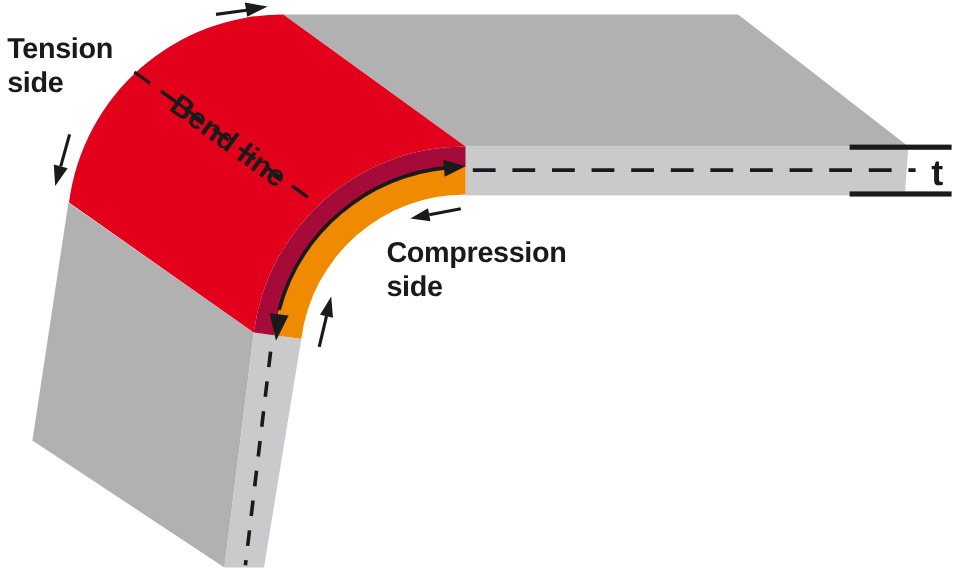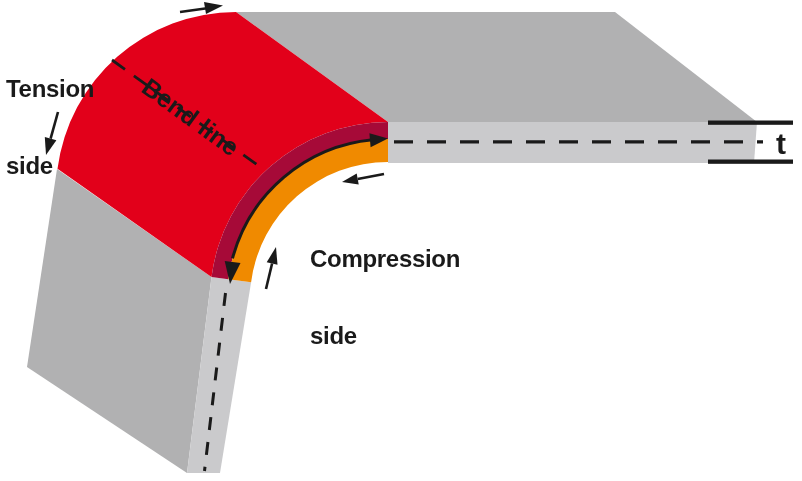"Tension" .label span { margin-top: 48px -> none }
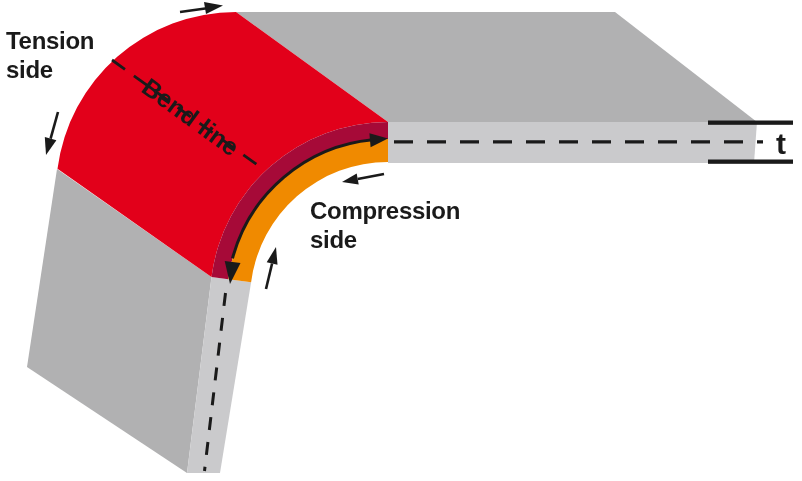"Compression" div.label { left: 310px -> 322px }
